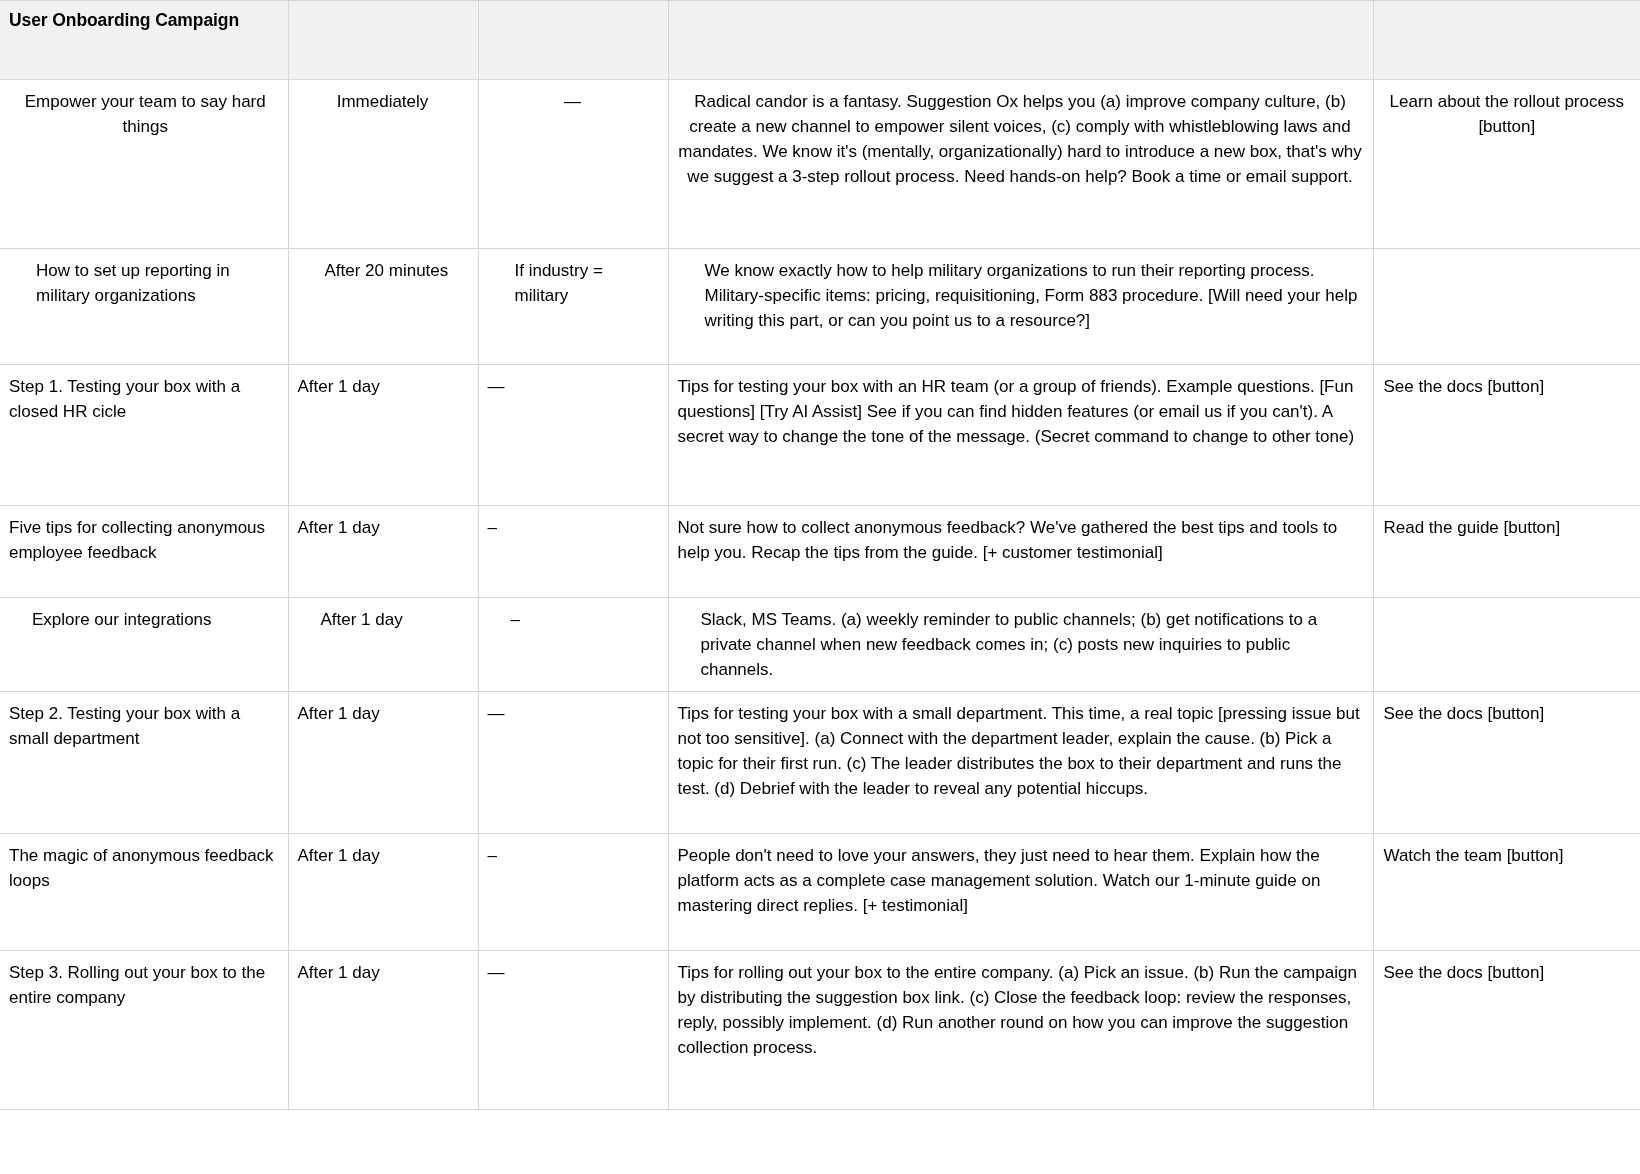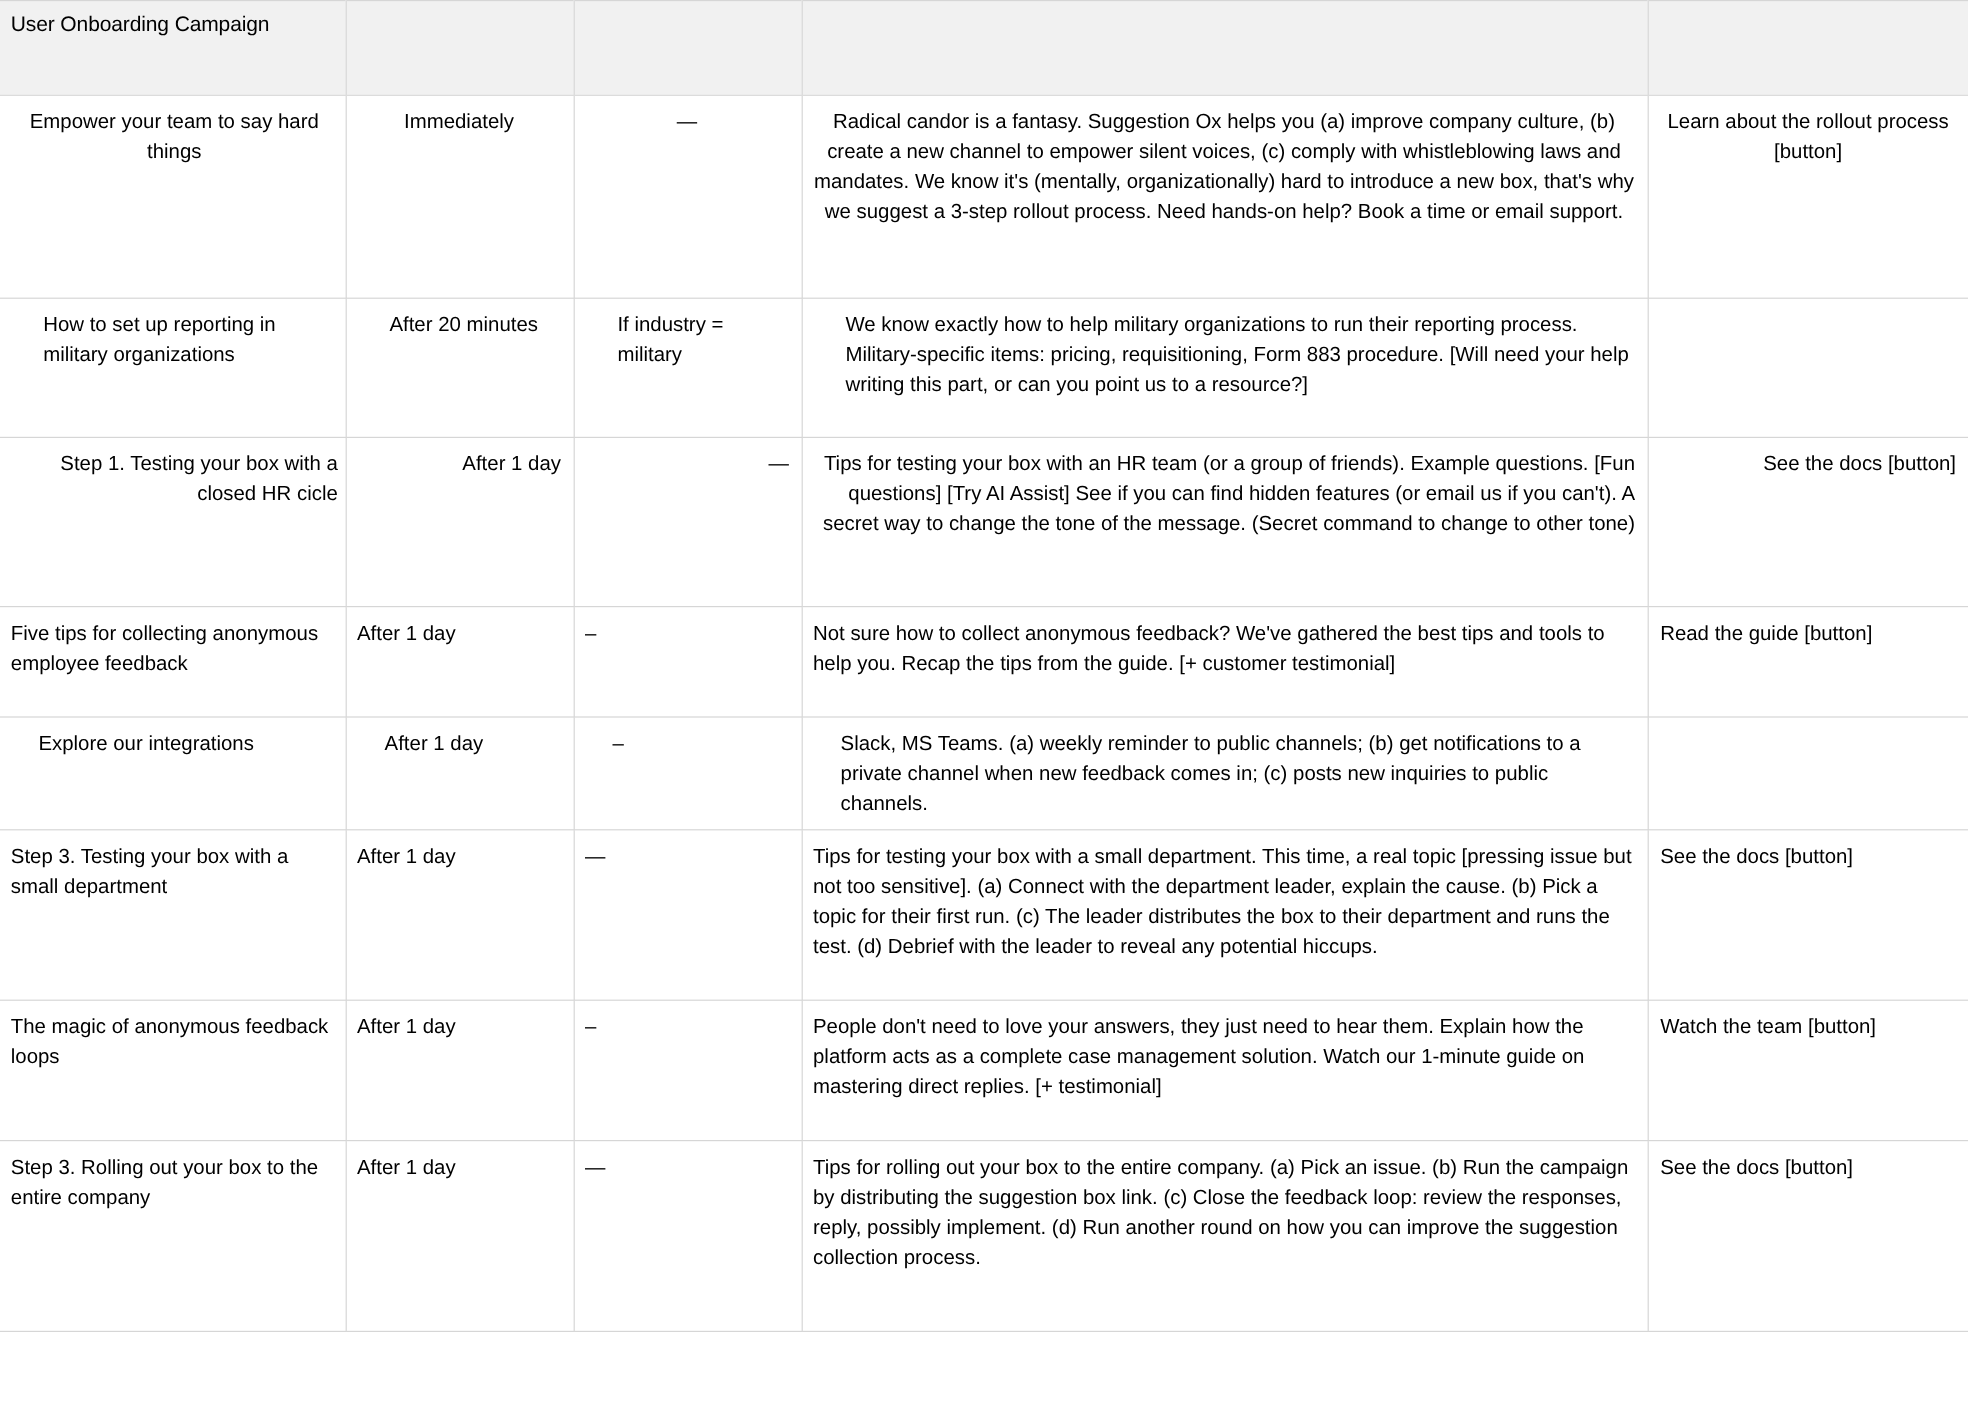"User Onboarding Campaign" thead tr.header-row th.head-title { font-weight: normal -> bold }
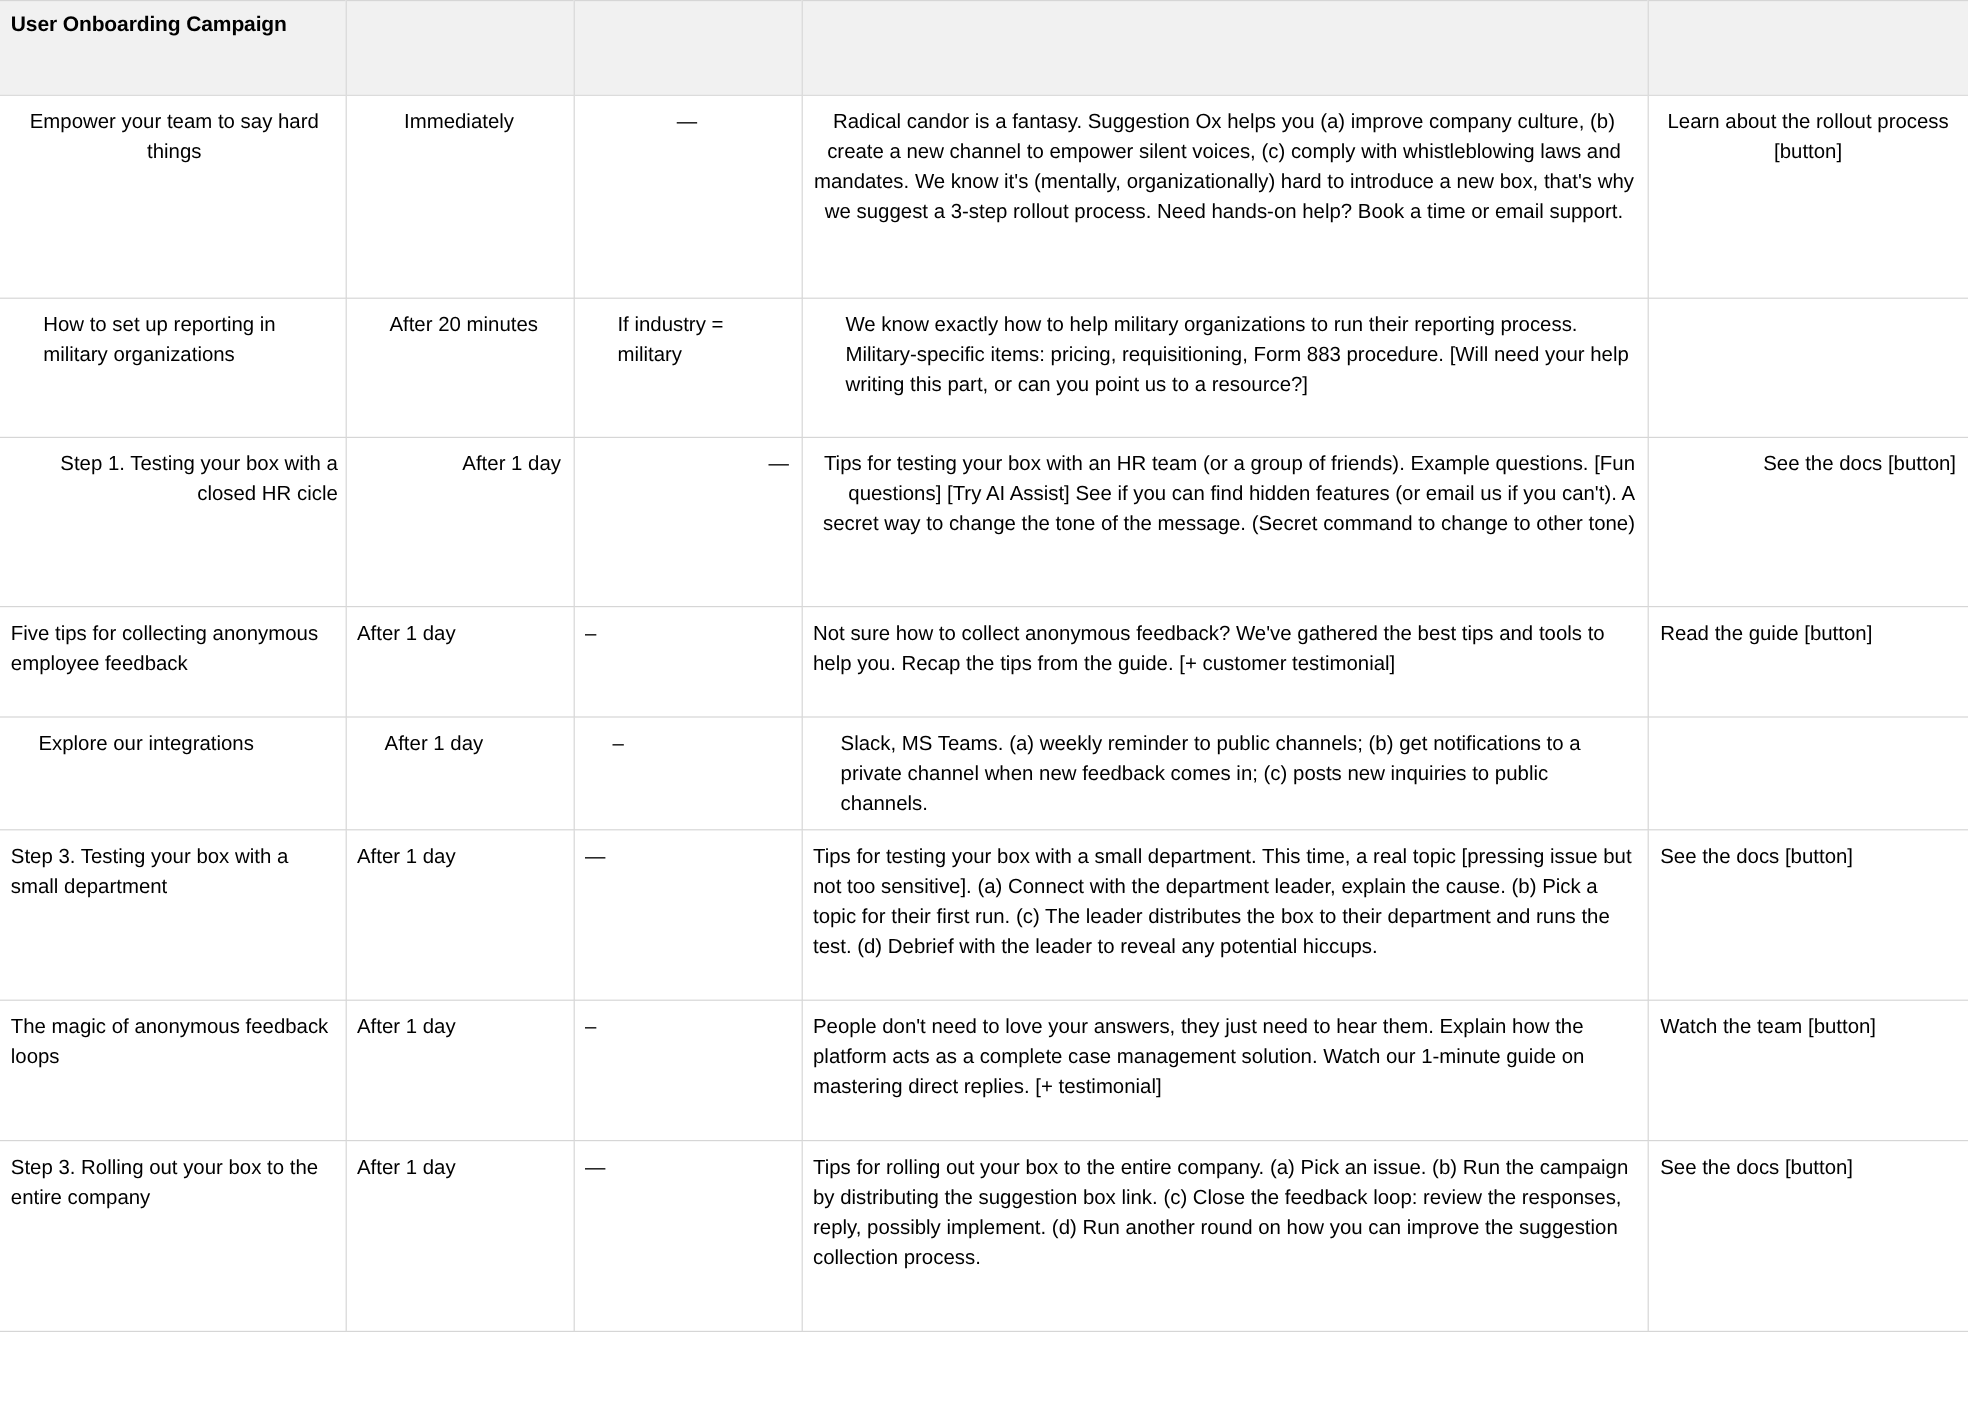"Step 1. Testing your box" tbody tr.r2 td { text-align: right -> none }
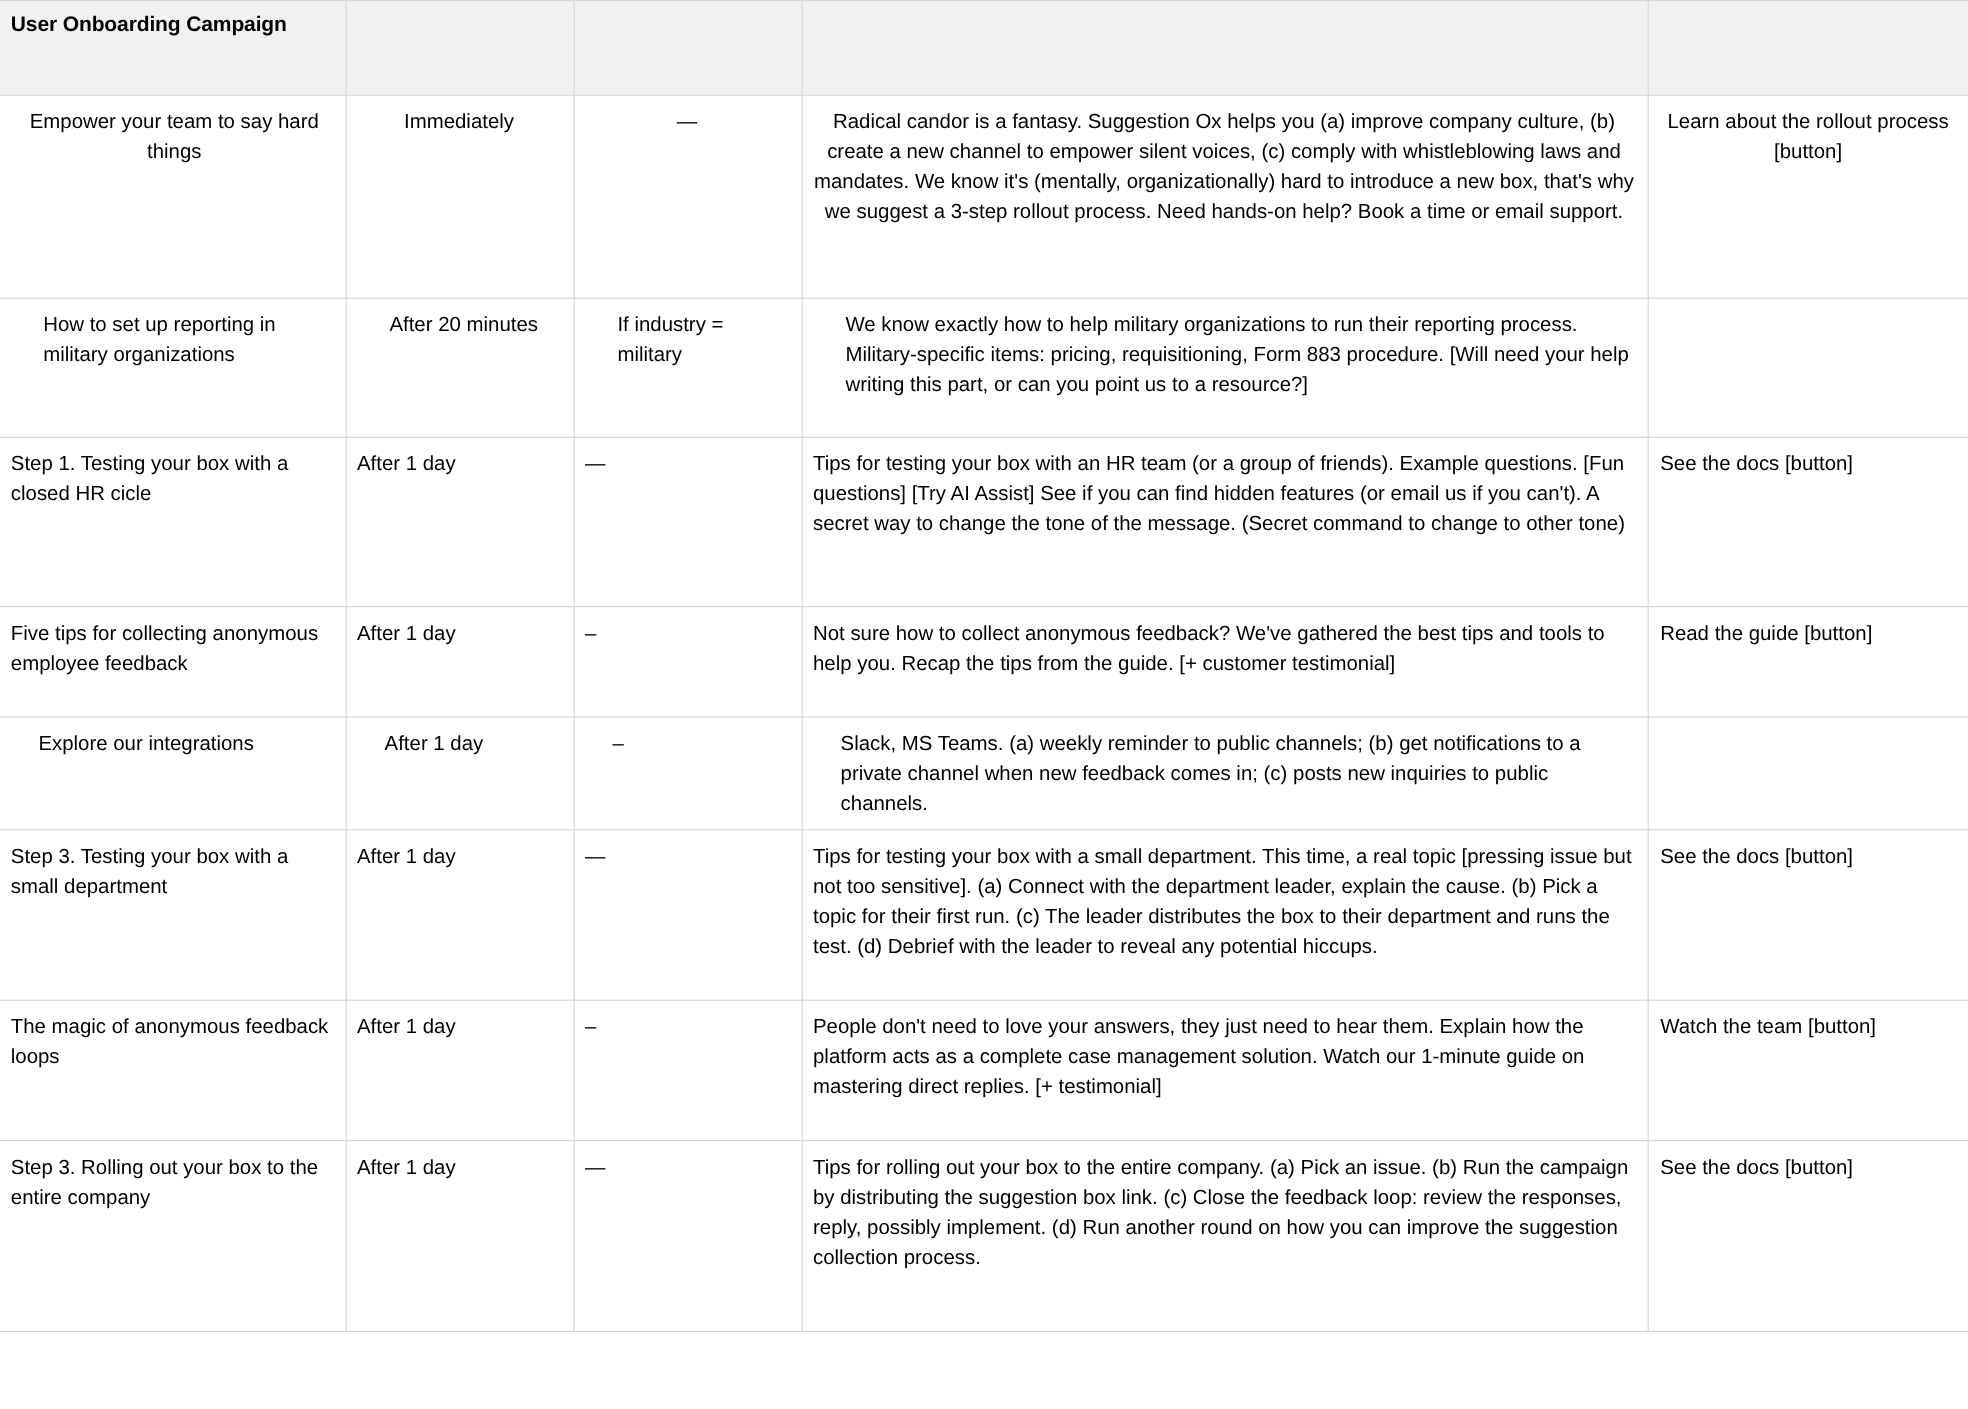"Step 3. Testing your box" td.cell-title { text: 3 -> 2 }
